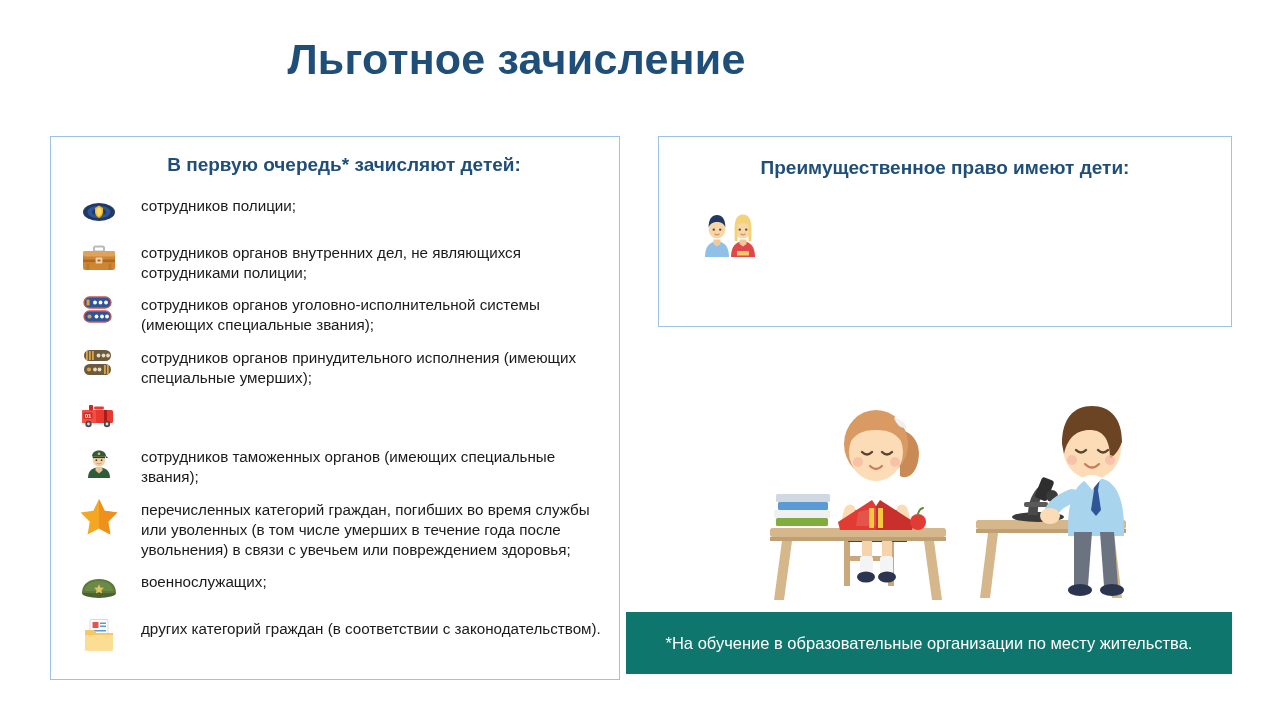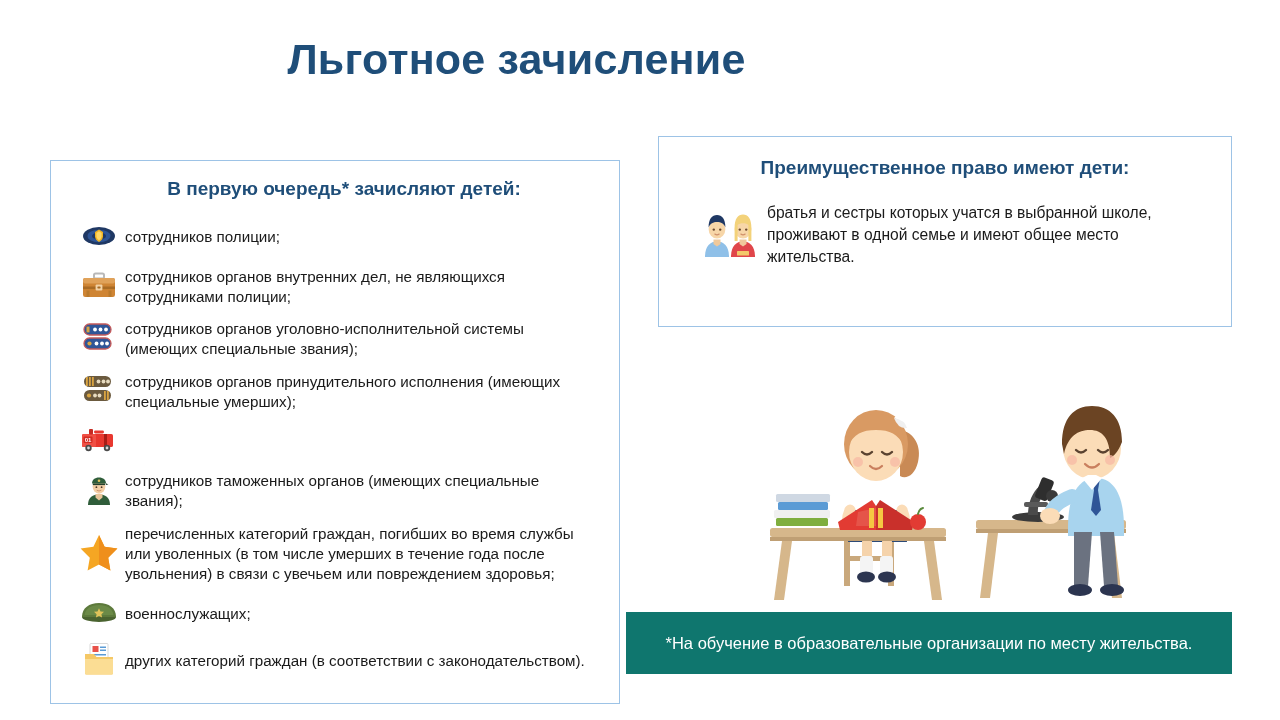"В первую очередь* зачисляют детей:" #left-panel { margin-top: 24px -> none }
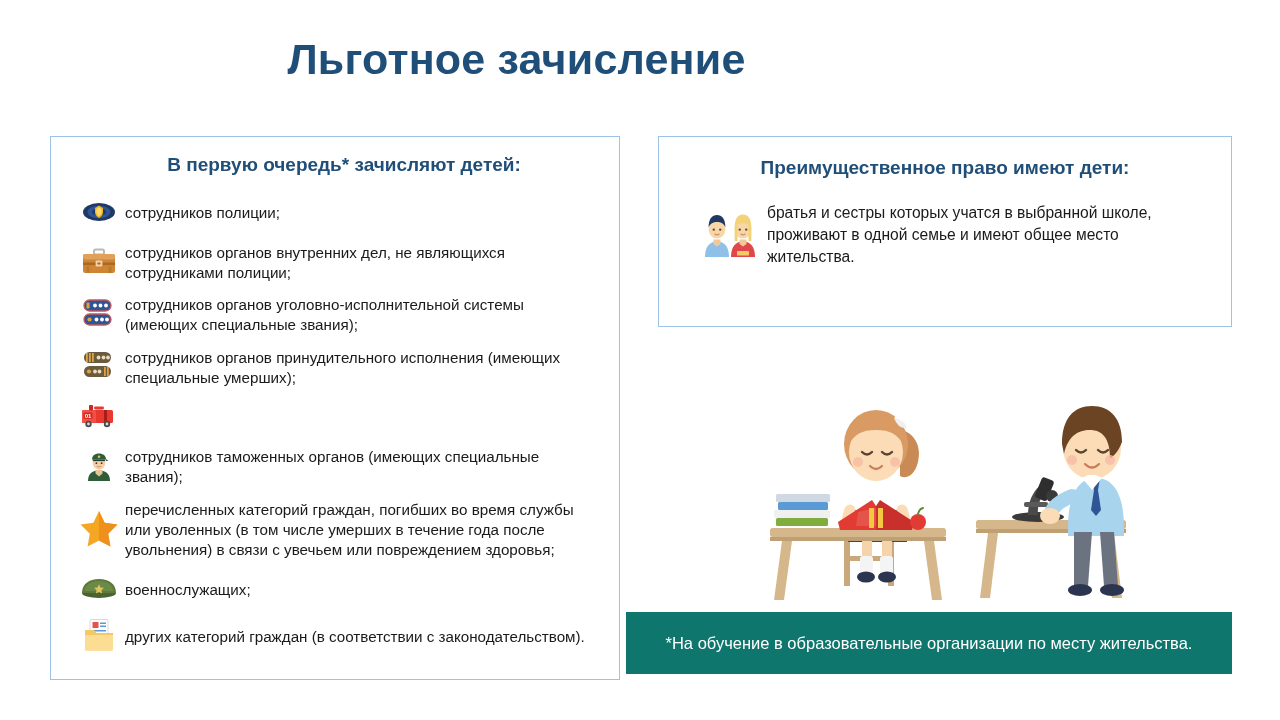"сотрудников полиции;" .benefit-item { align-items: center -> flex-start; gap: none -> 16px }
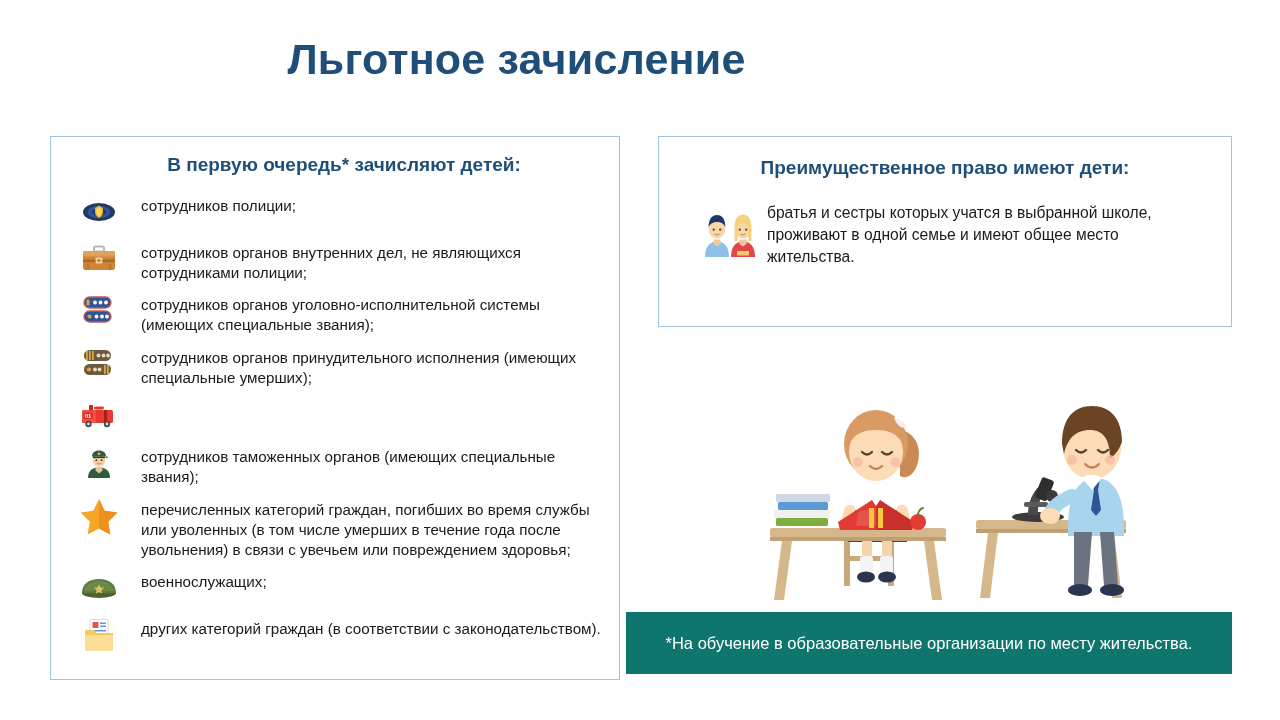"братья и сестры которых учатся" span { html: <span>братья и сестры которых учатся в выбранной школе, проживают в одной семье и имеют общее место жительства.</span> -> none }
